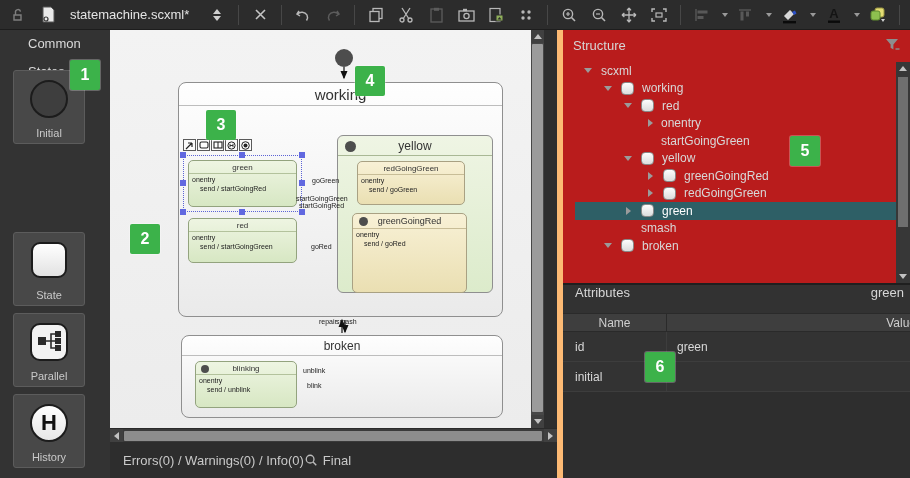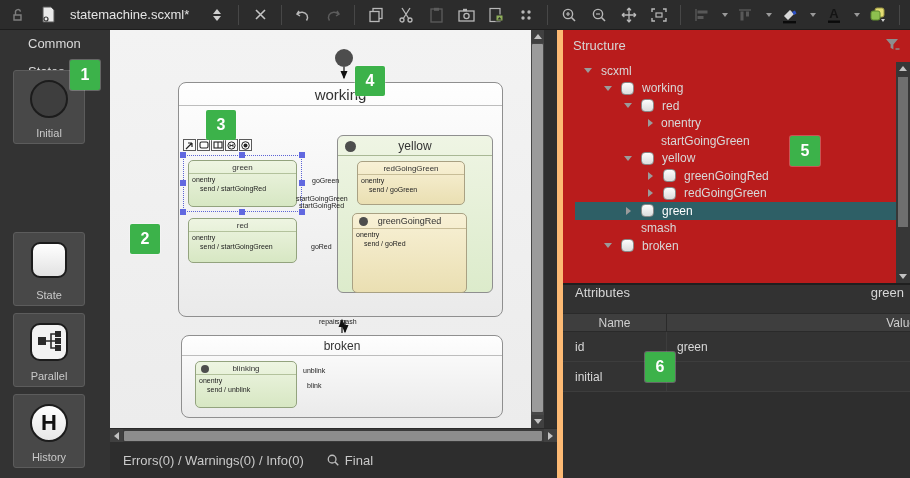"Errors(0) / Warnings(0) / Info(0)" .statusbar { gap: 22px -> none }
